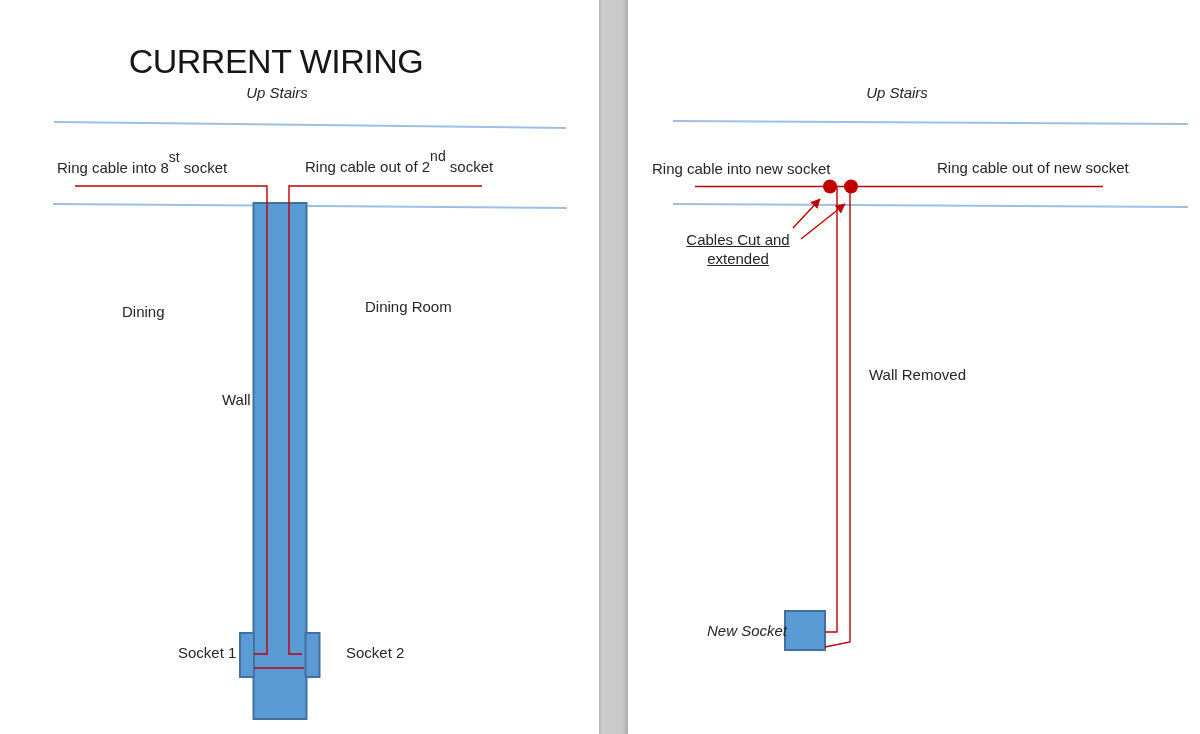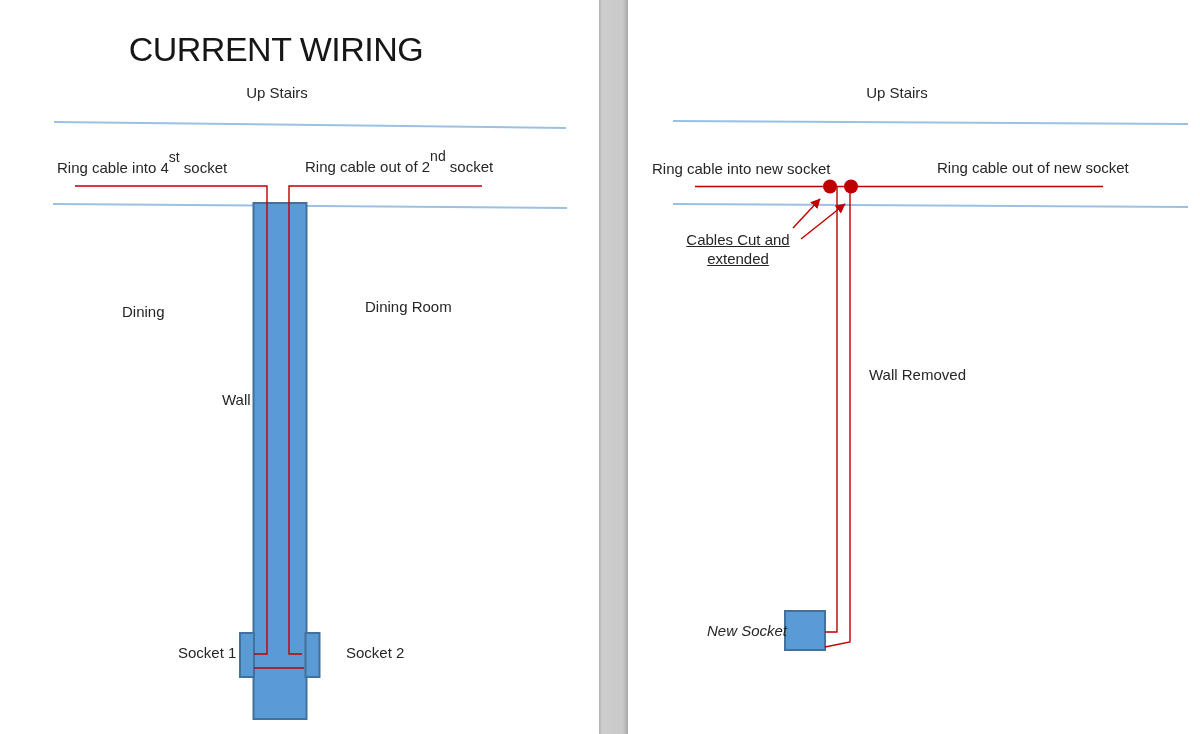"CURRENT WIRING" .page-title { margin-top: none -> 12px }
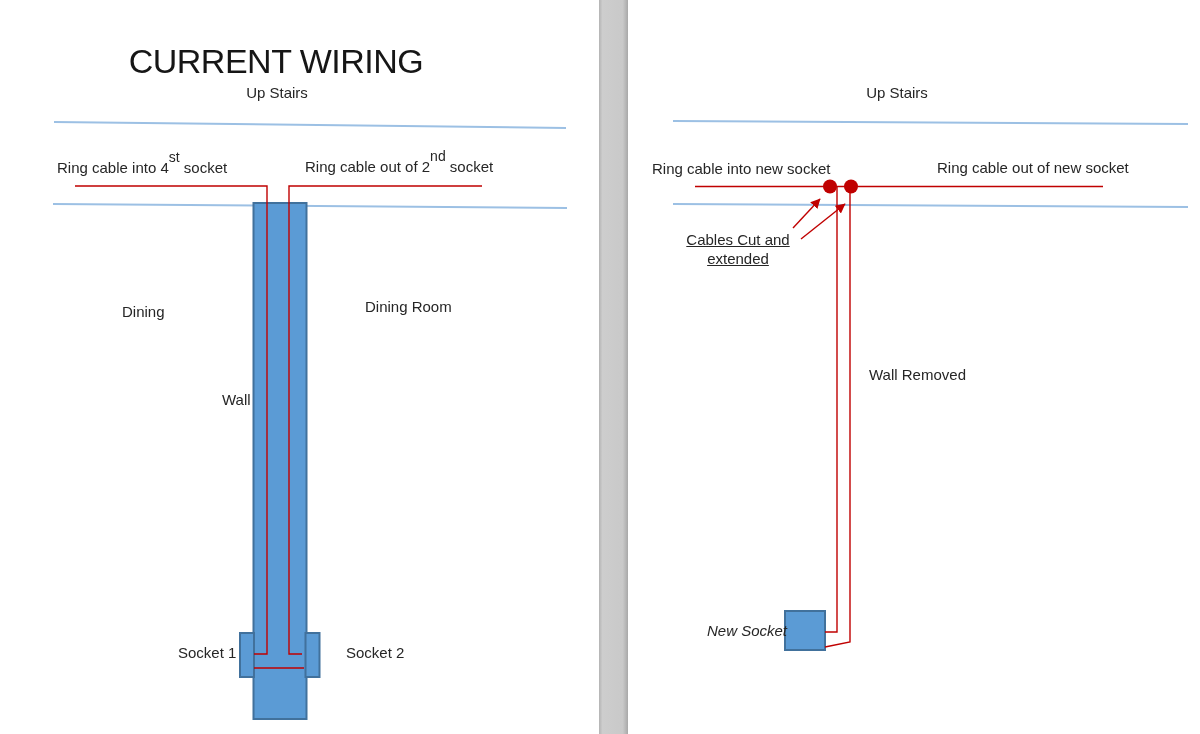"Up Stairs" .centered { font-style: none -> italic }
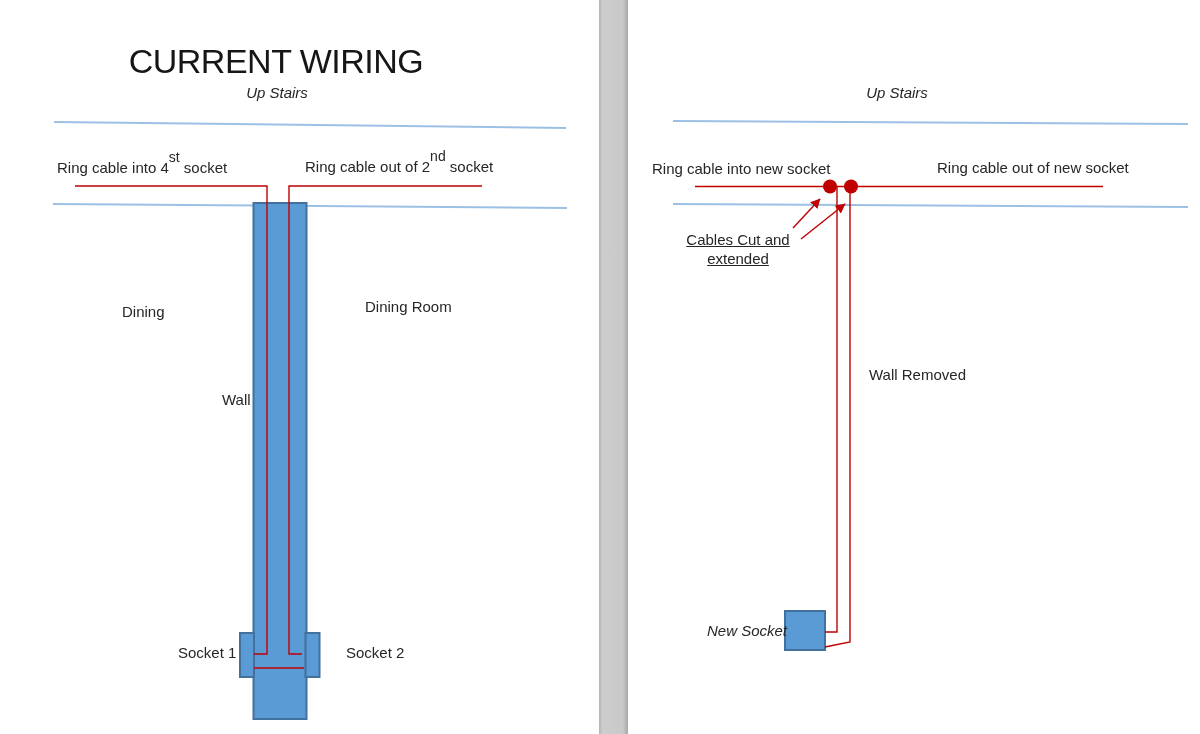"Ring cable into 4" span { text: 4 -> 8 }
